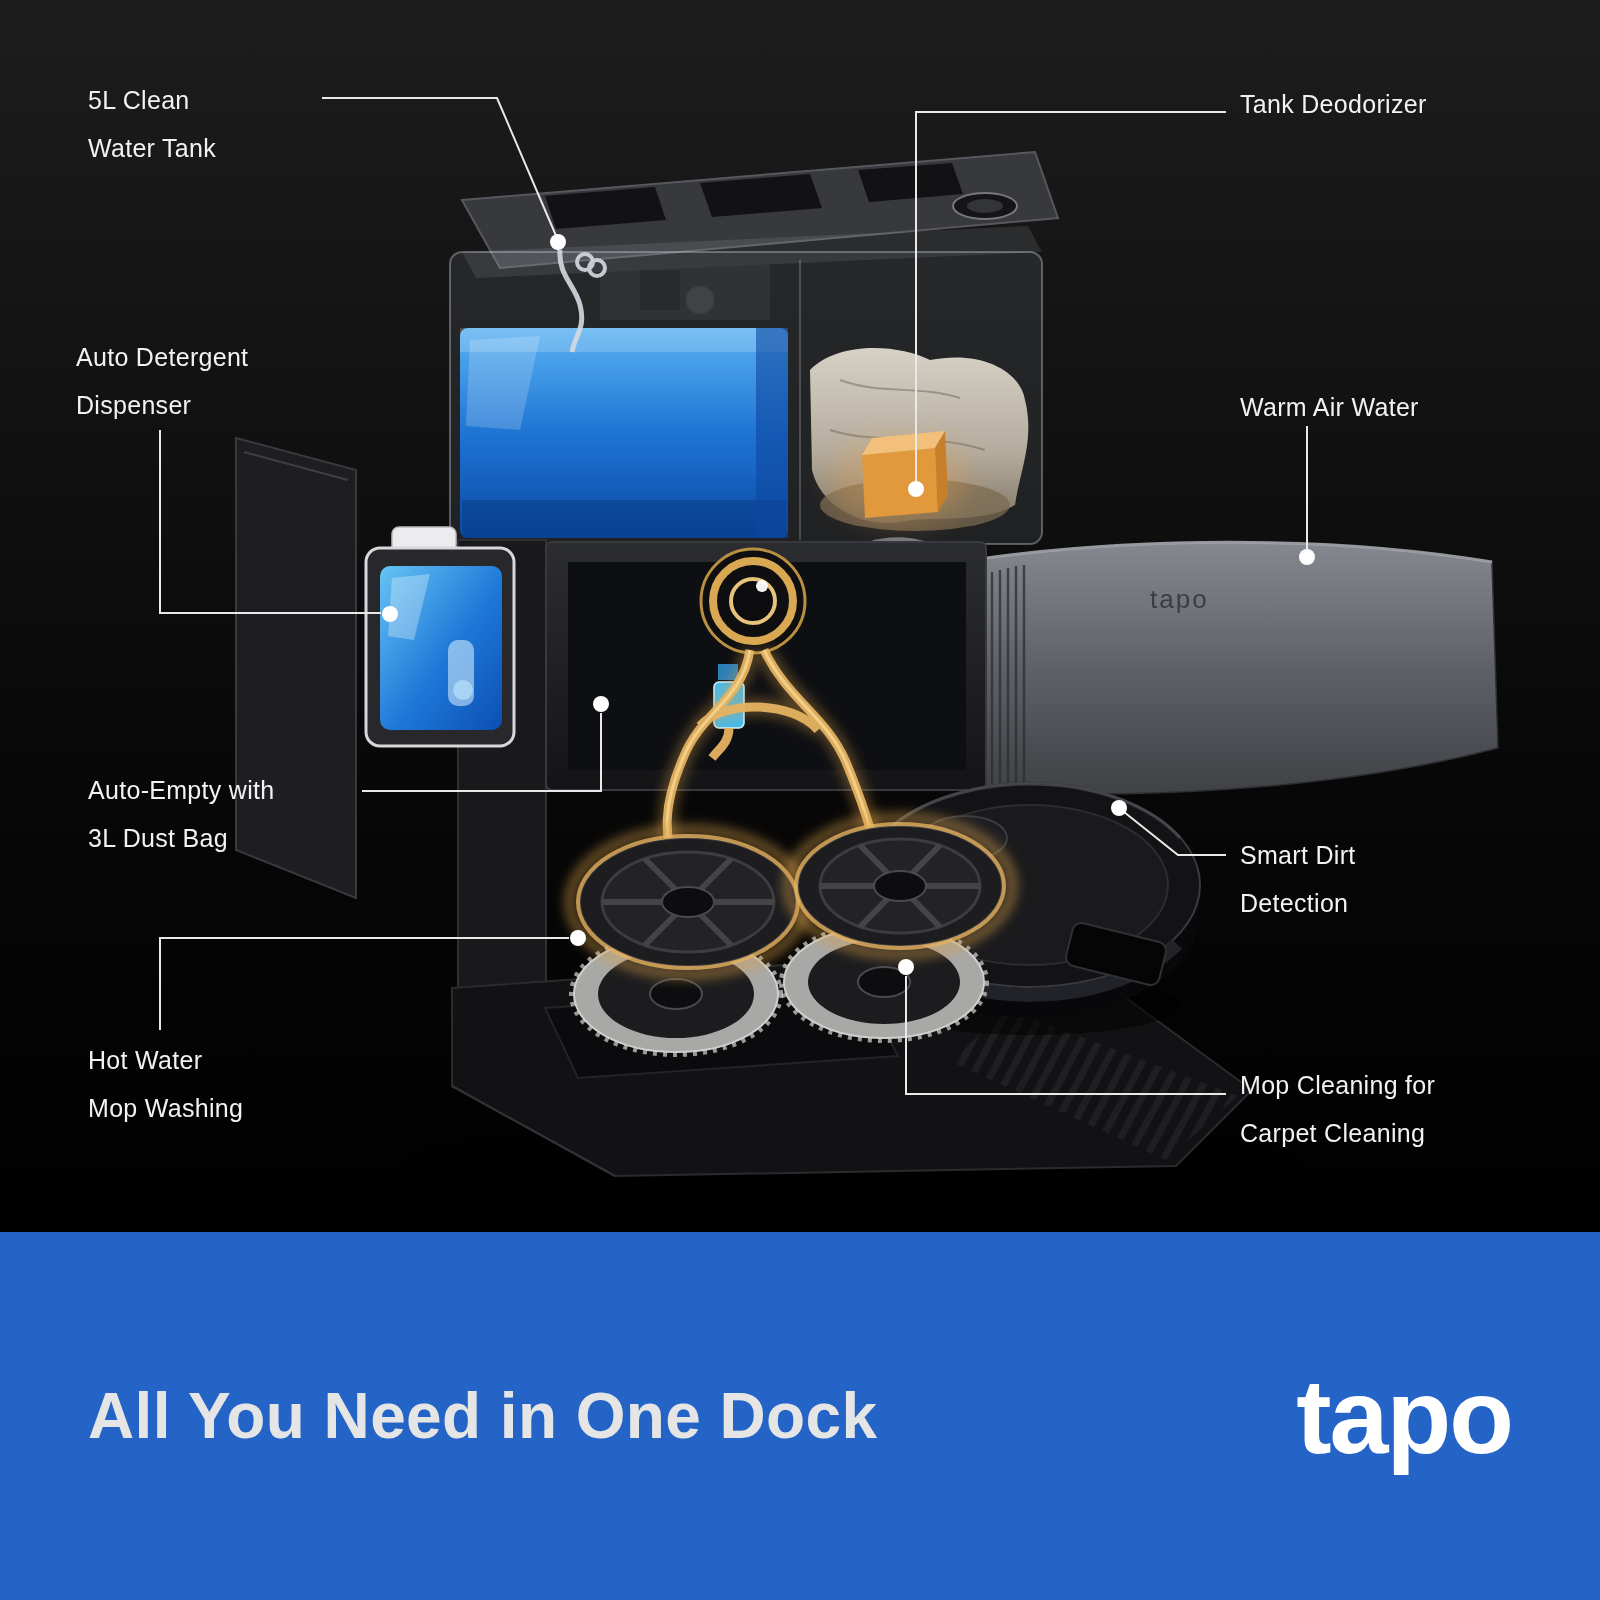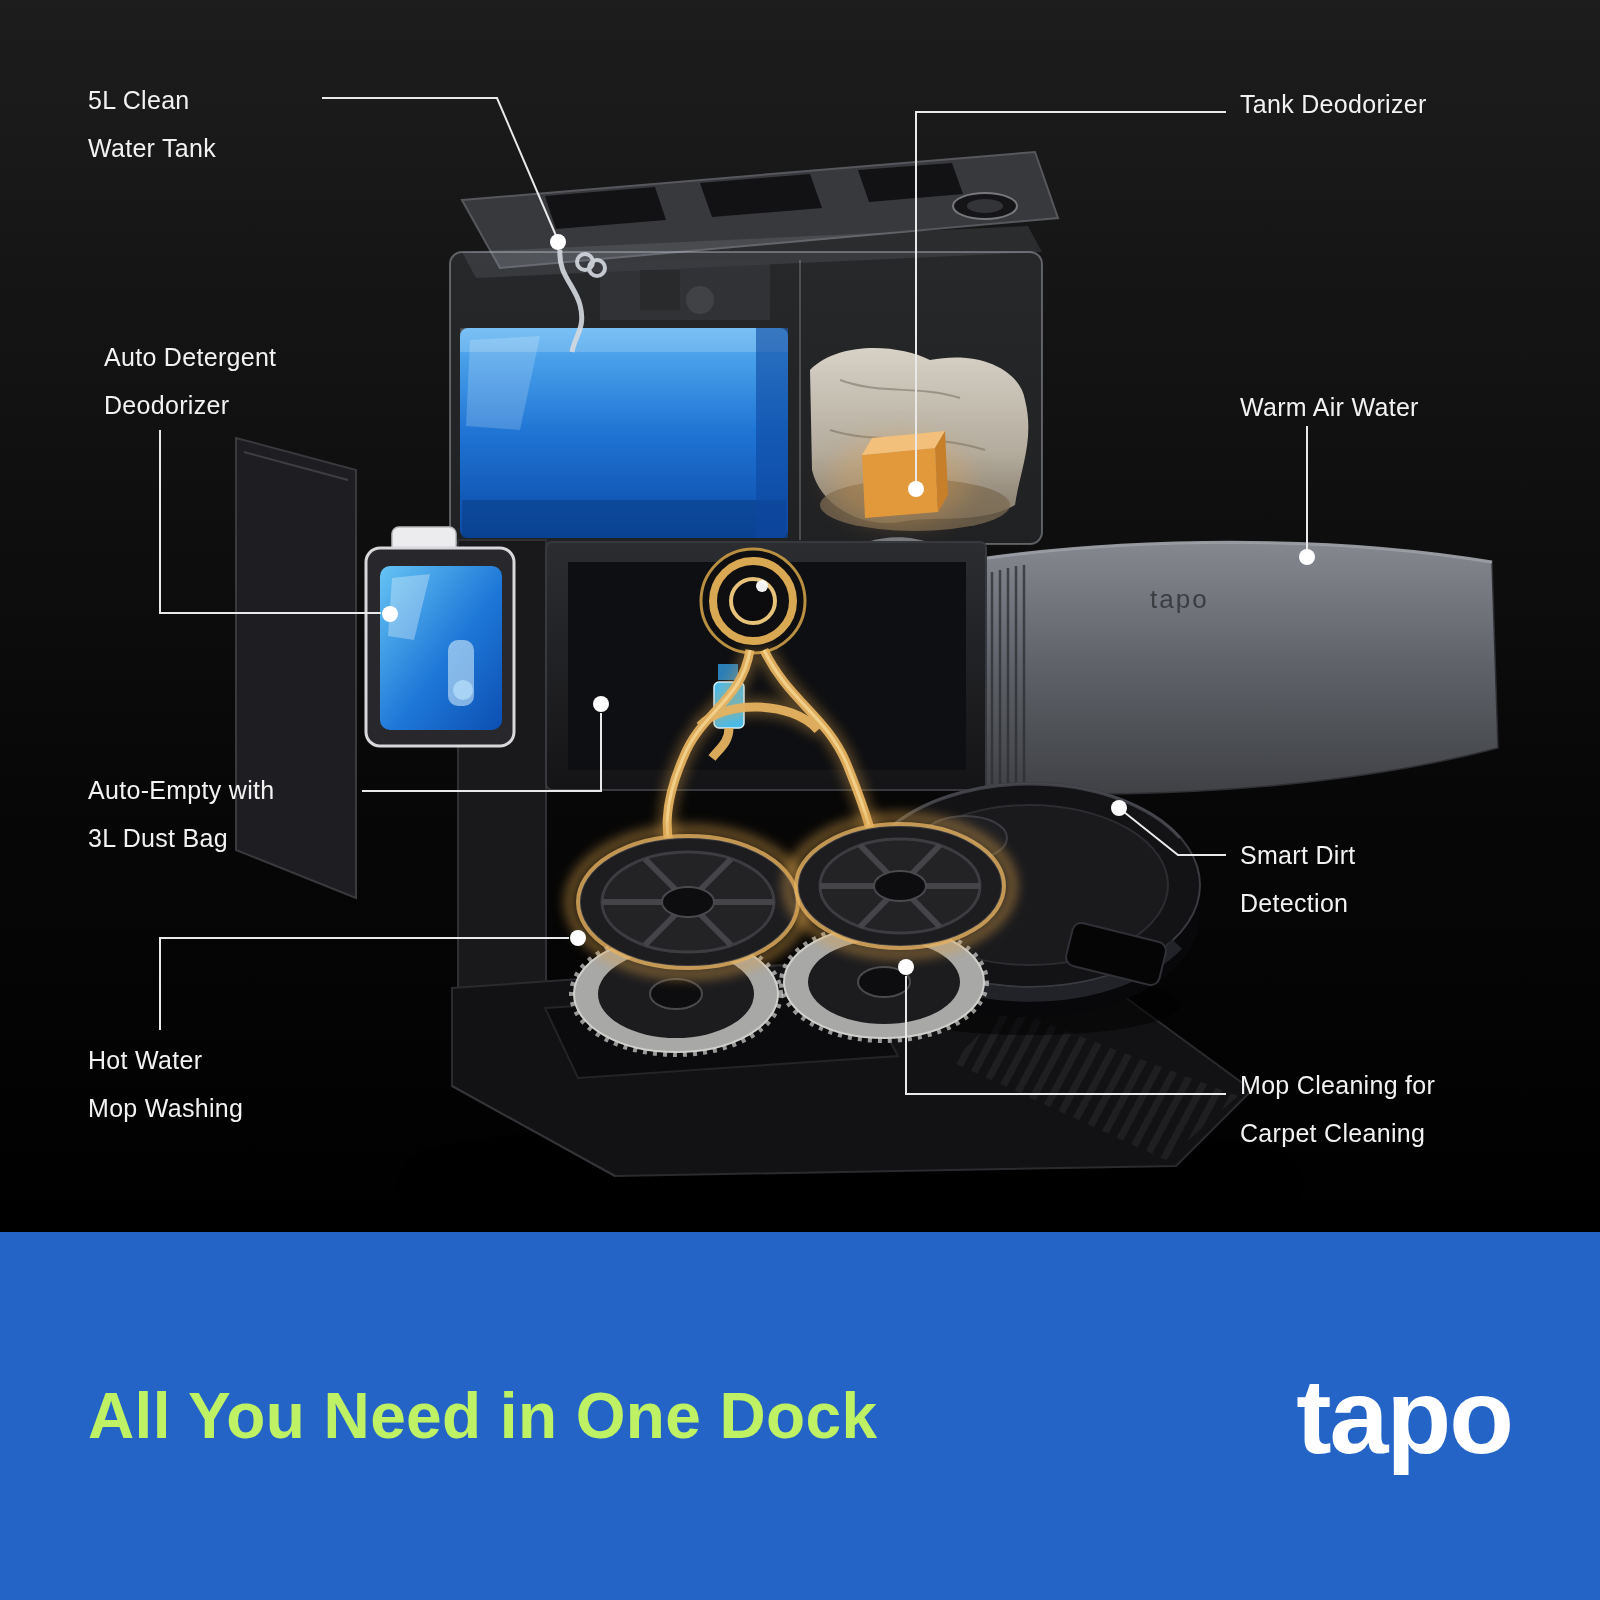"Auto Detergent" div.label { left: 104px -> 76px }
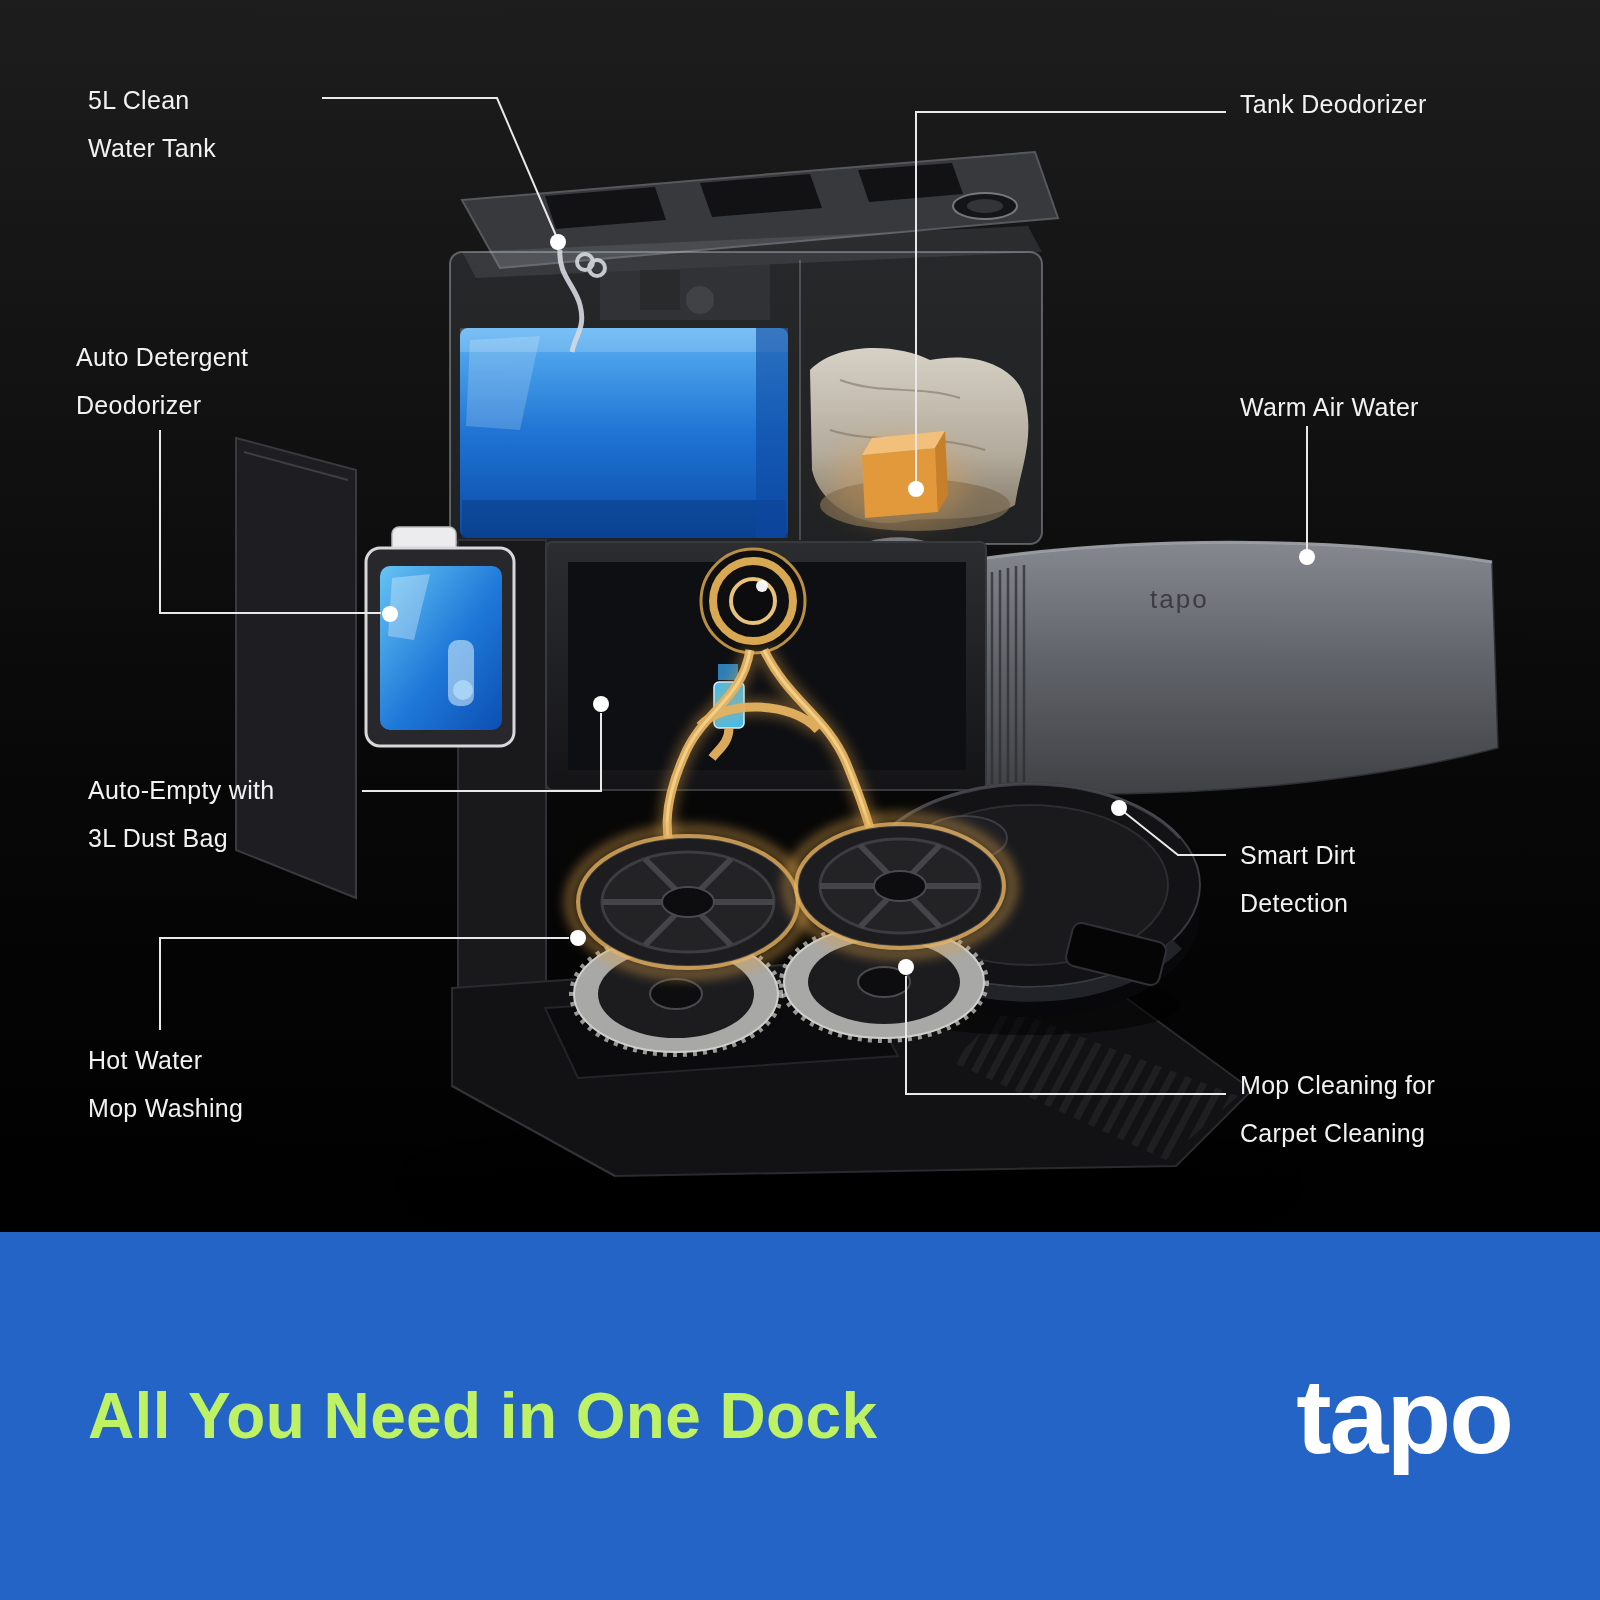"Deodorizer" span { text: Deodorizer -> Dispenser }
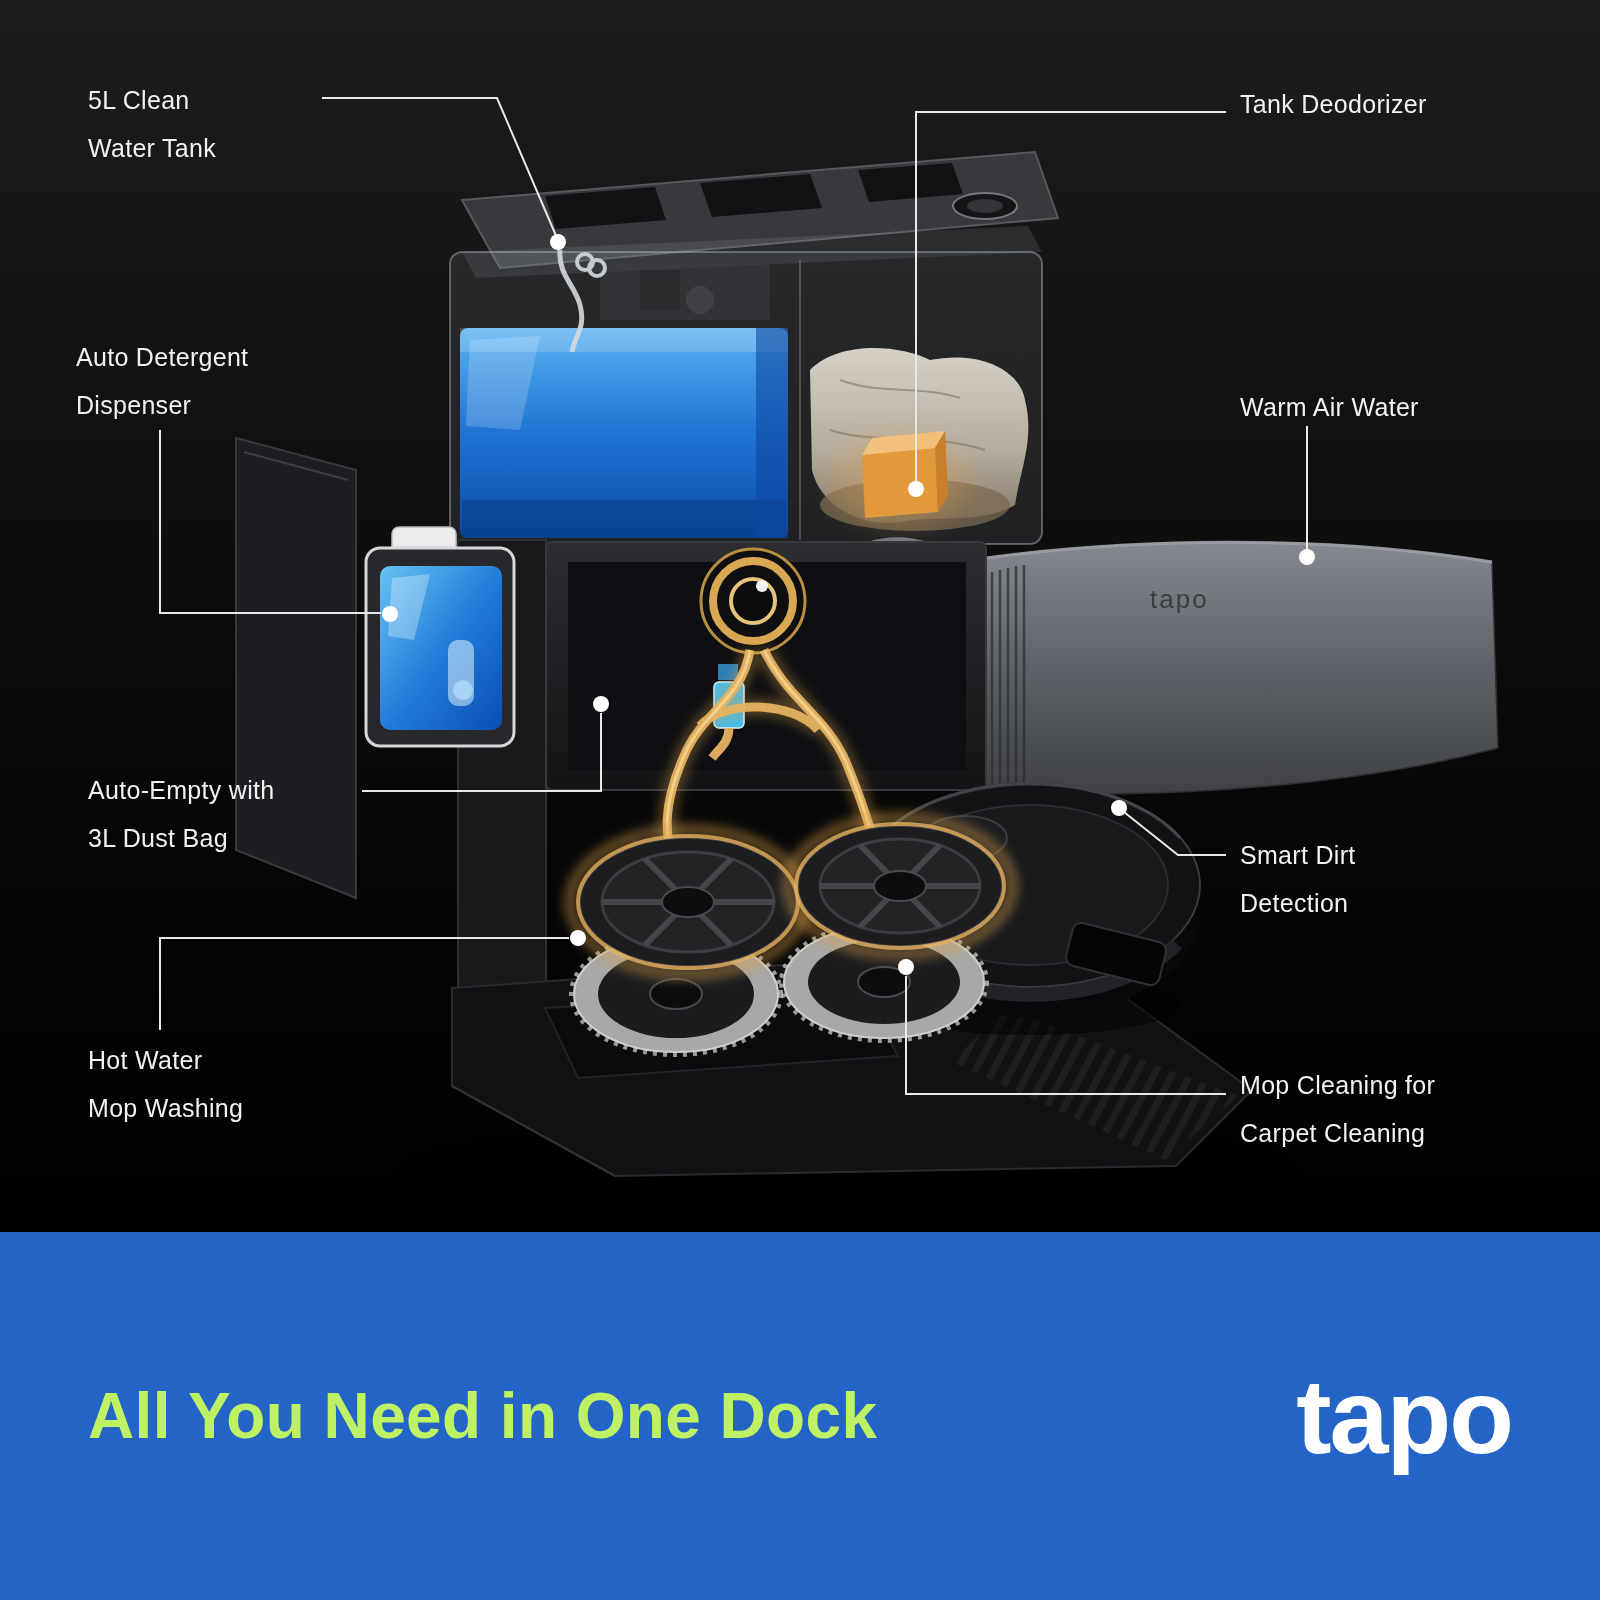"All You Need in One" .headline { color: #bef264 -> #e5e5e5 }
